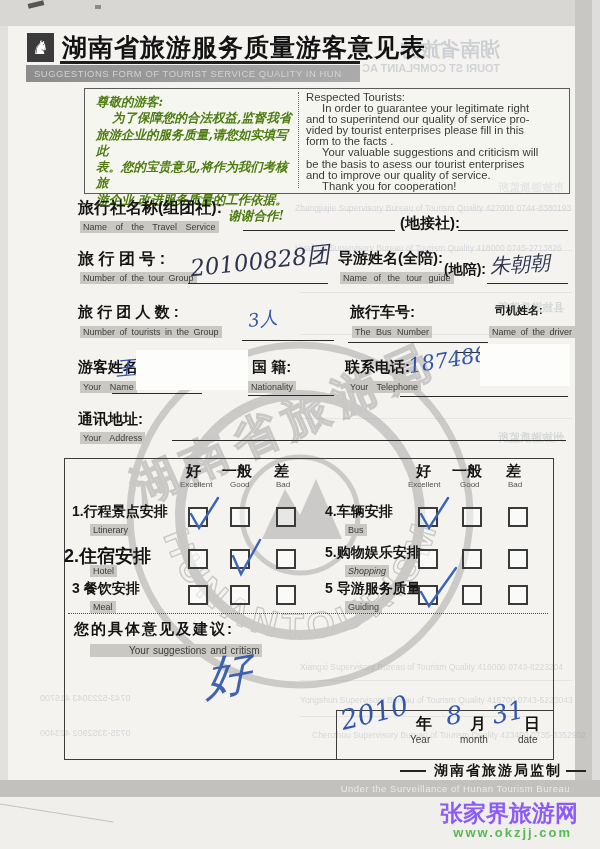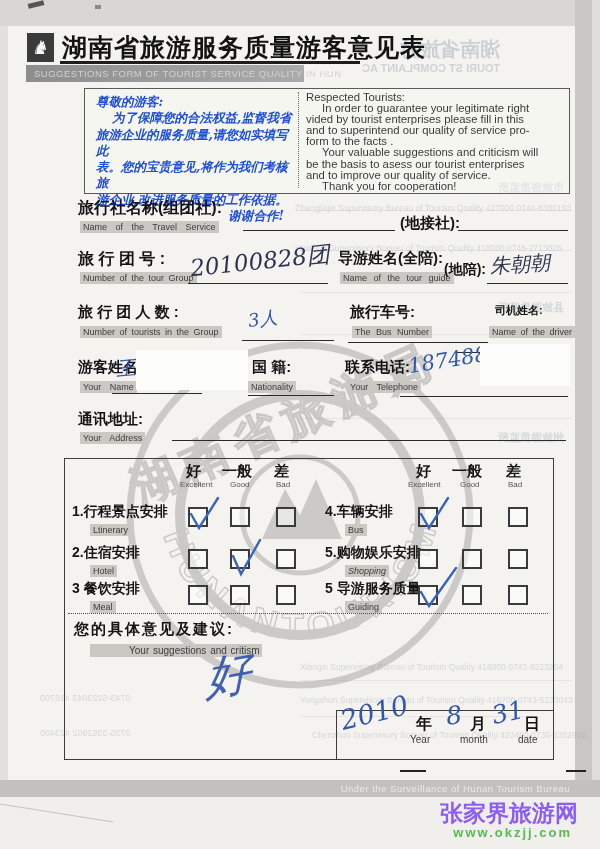"SUGGESTIONS FORM OF TOURIST SERVICE" div.abs { width: 278px -> 334px }
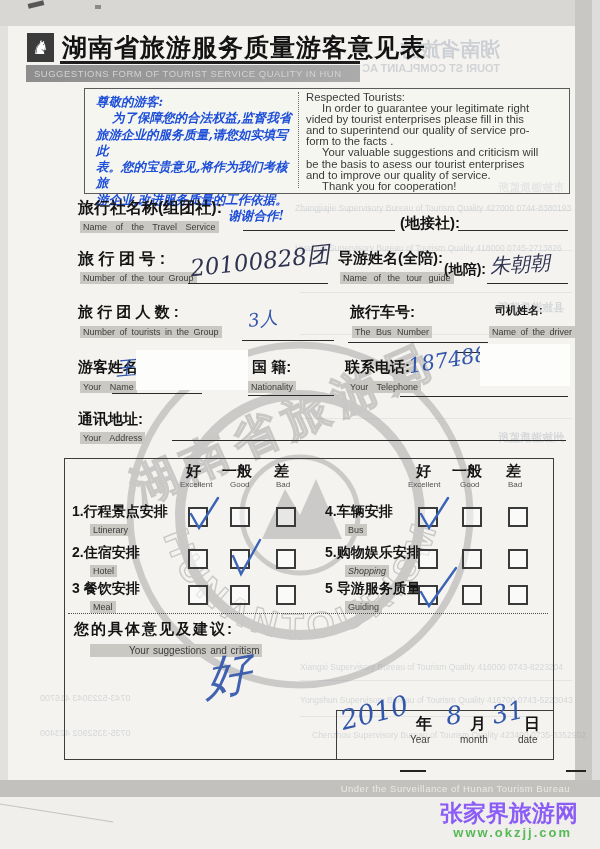"尊敬的游客:" div.abs { color: #1d4ed8 -> #4d7c0f }
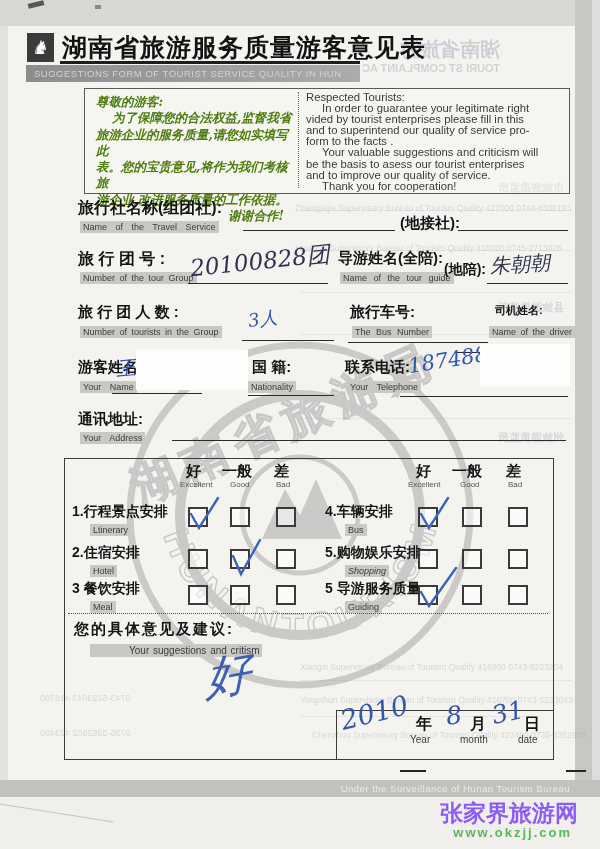"vided by tourist enterprises please" span { order: before "and to superintend our quality" -> after "and to superintend our quality" }
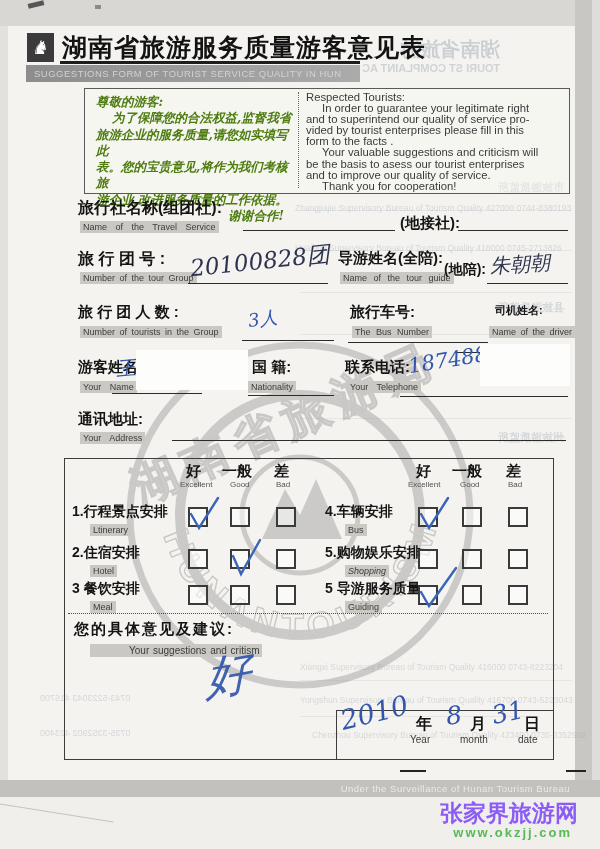"2.住宿安排" div.abs { font-size: 14px -> 18px; left: 72px -> 64px }
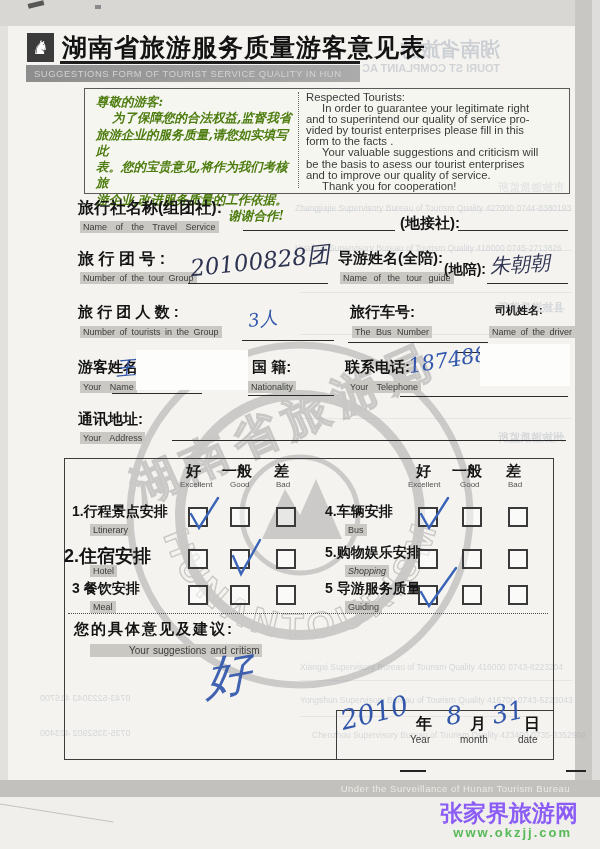"湖南省旅游局监制" div.abs { html: none -> <div>湖南省旅游局监制</div> }
